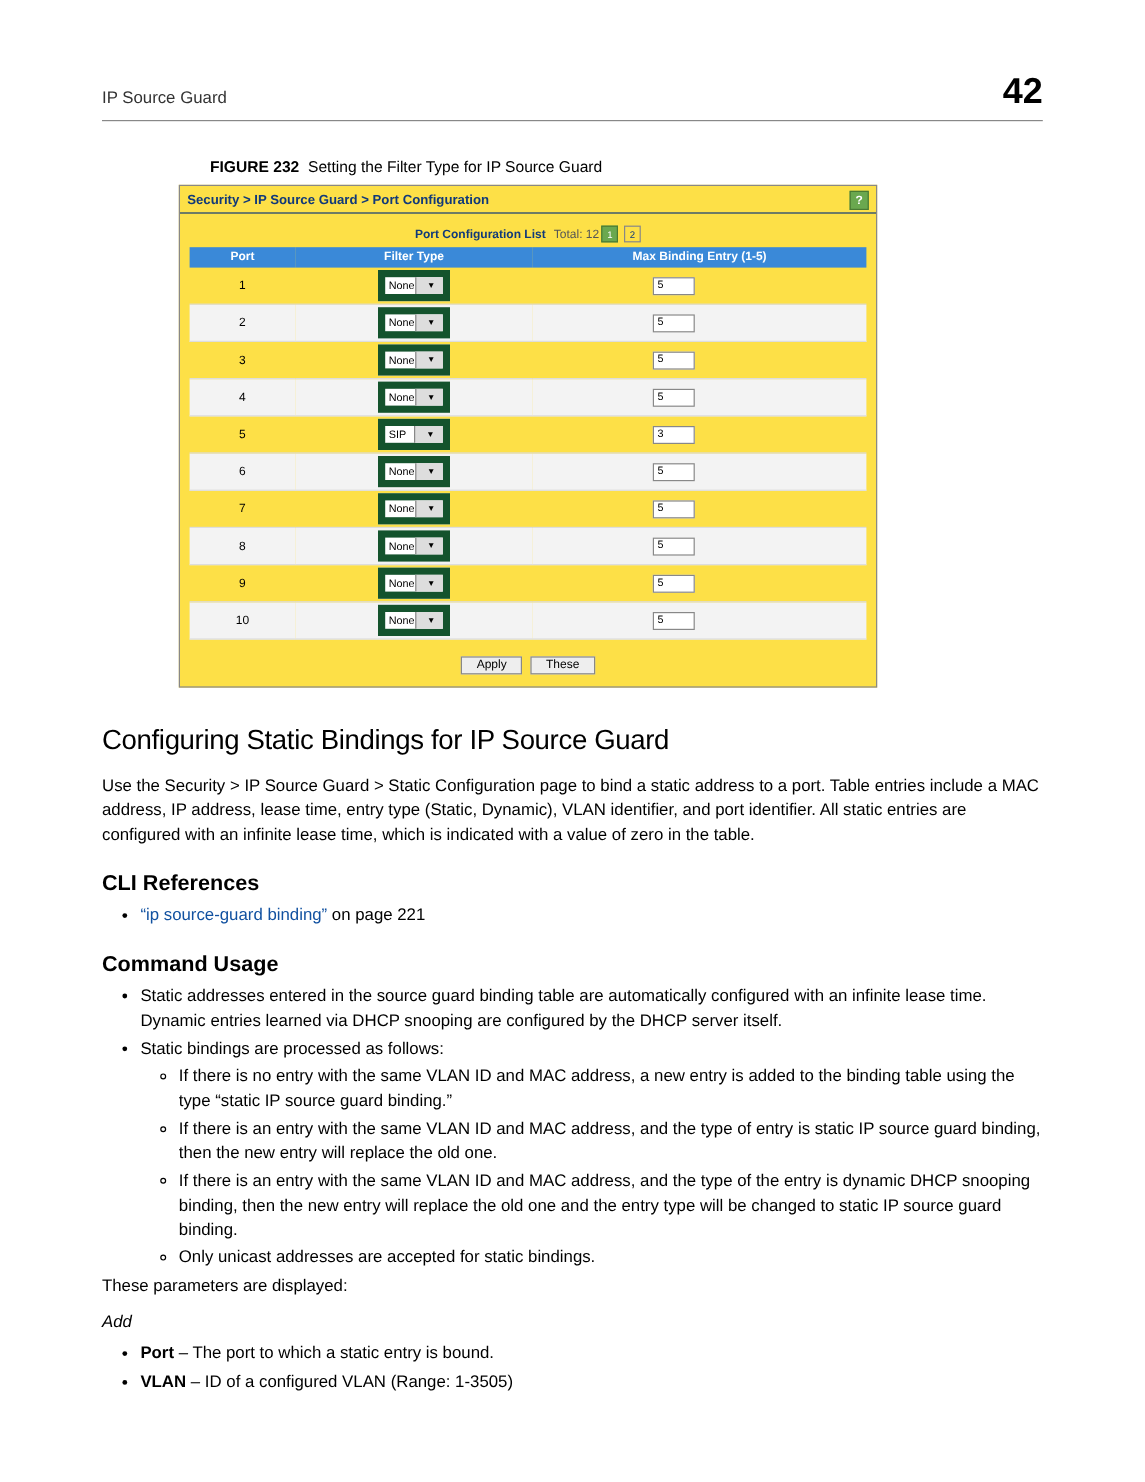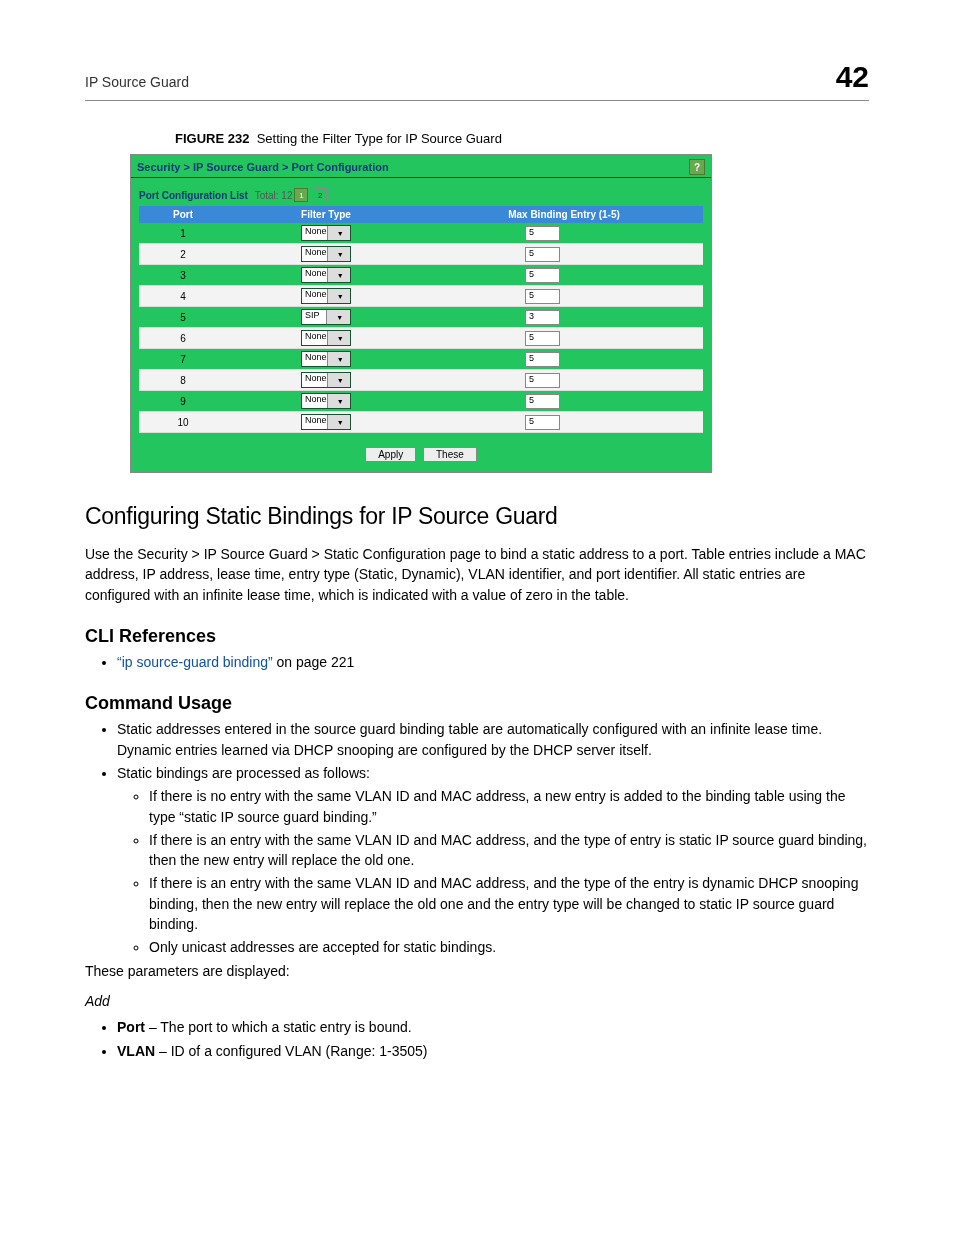"Security > IP Source Guard" .ui-box { background: #22c55e -> #fde047; margin-left: 45px -> 64px }
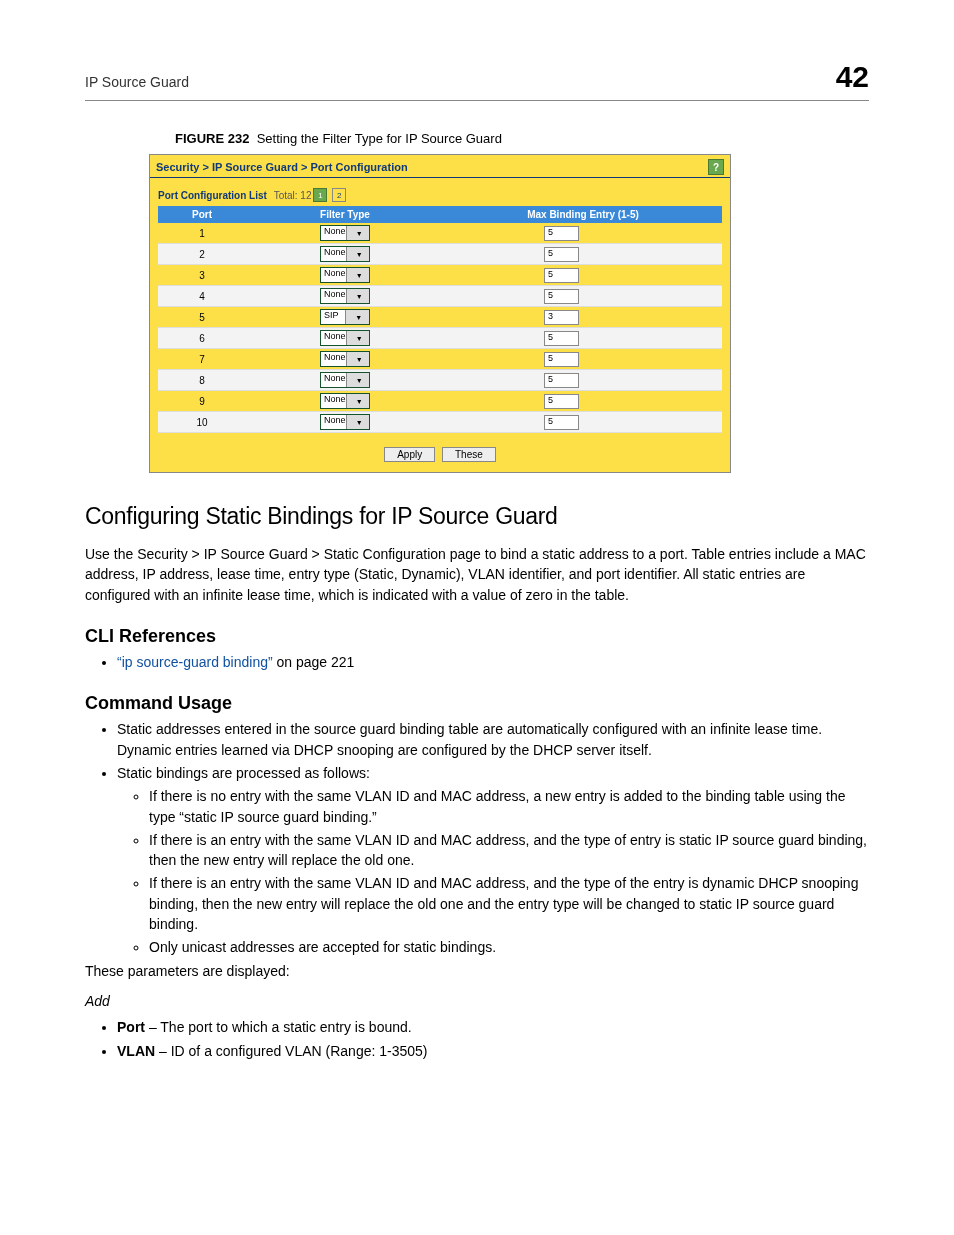"Port Configuration List Total: 12" .ui-sub { justify-content: flex-start -> center }
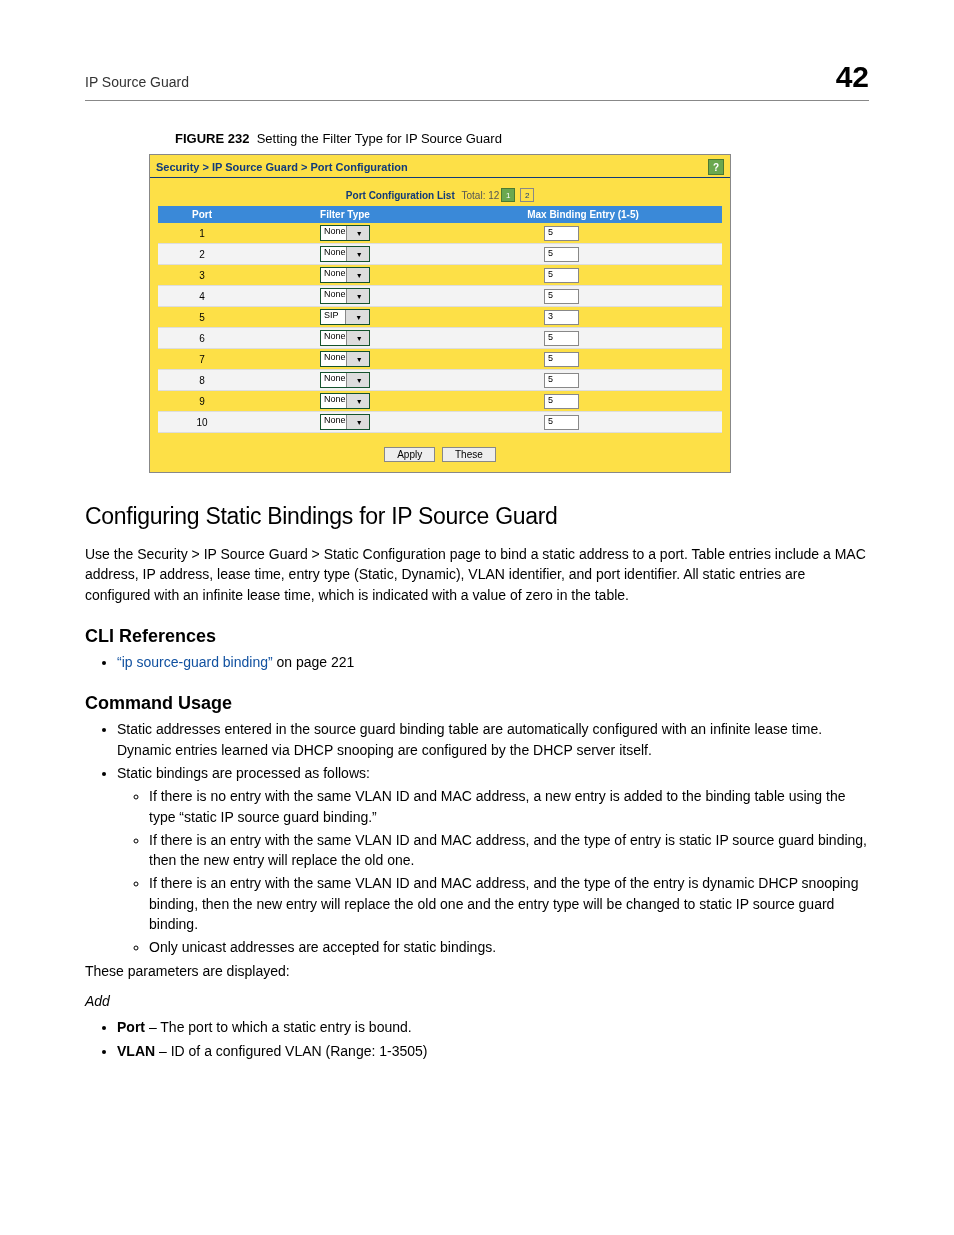"None" .ui-select { align-items: flex-start -> center; border: 1px solid #14532d -> 6px solid #14532d }
